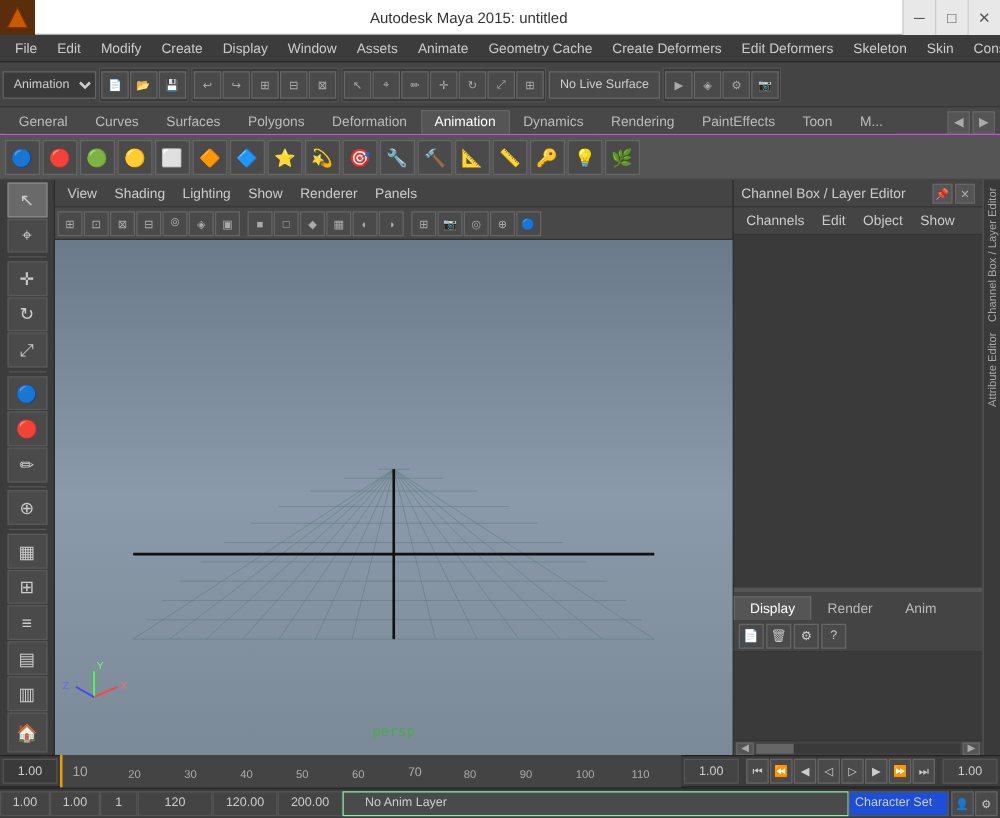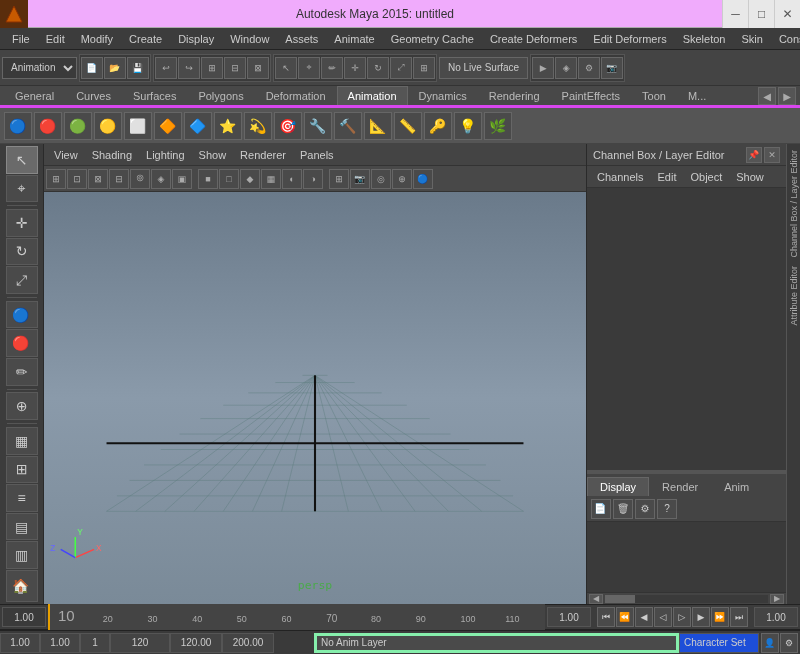"Autodesk Maya 2015: untitled" #title-bar { background: #f0abfc -> #ffffff }
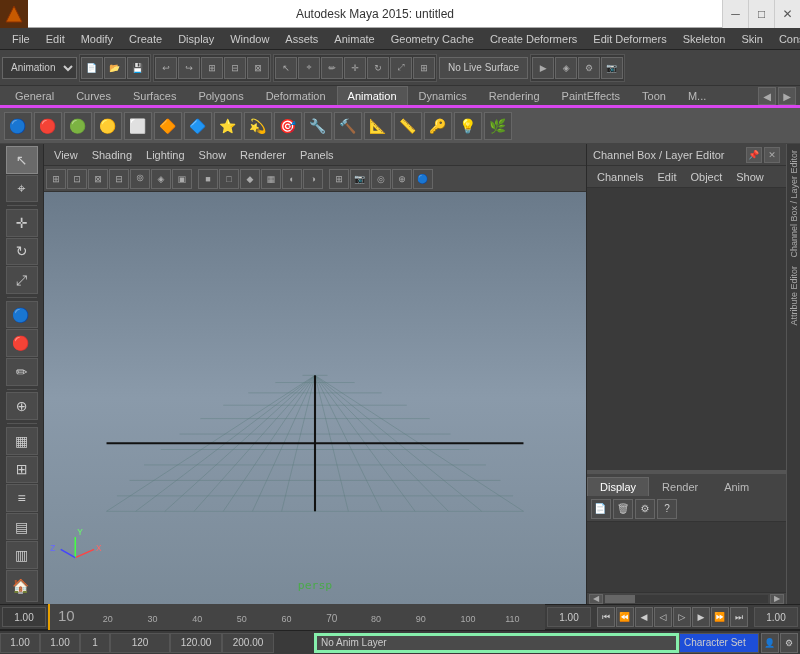"General" #shelf-tabs { border-bottom: 3px solid #d946ef -> 1px solid #d946ef }
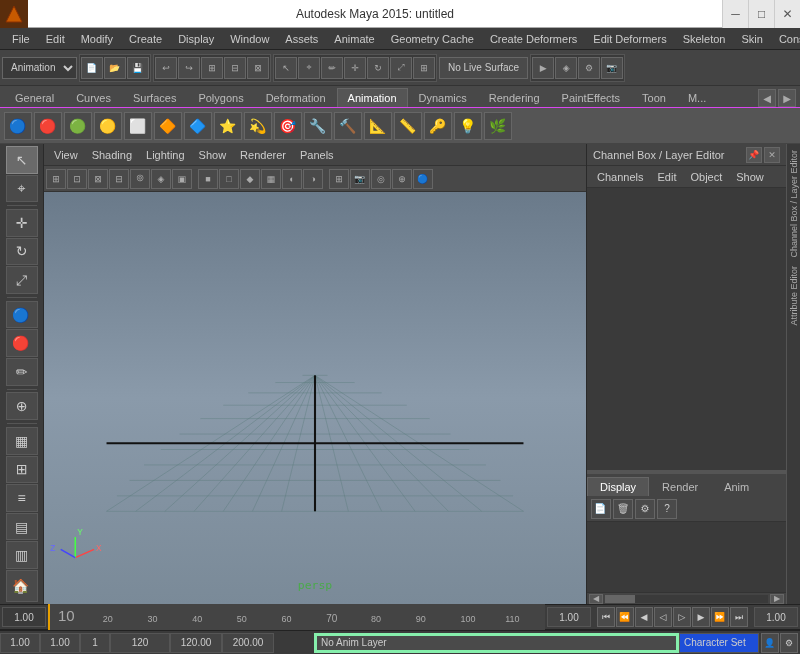"10" span { font-size: 15px -> 11px }
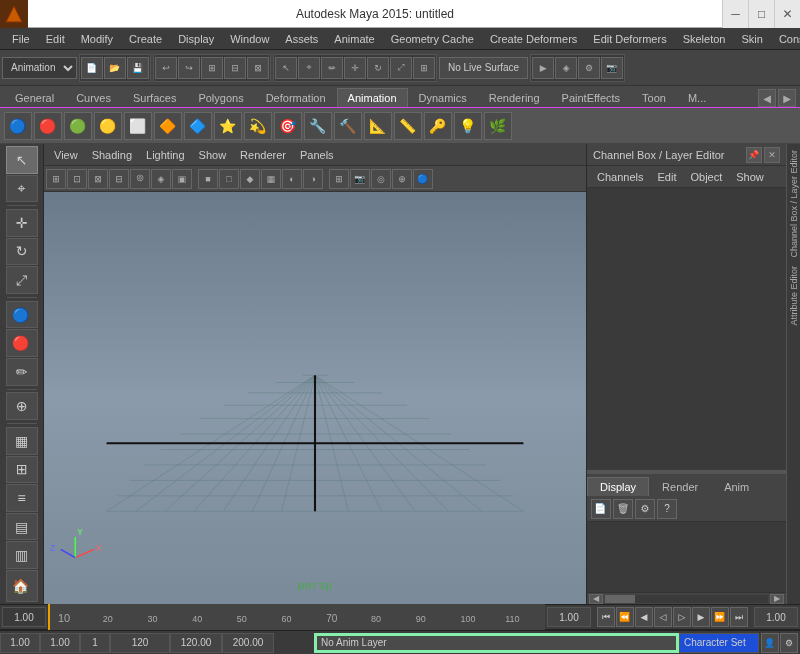"No Anim Layer" div { border: 3px solid #86efac -> 1px solid #86efac; margin-left: 40px -> none; padding: 0 4px -> 0 17px }
